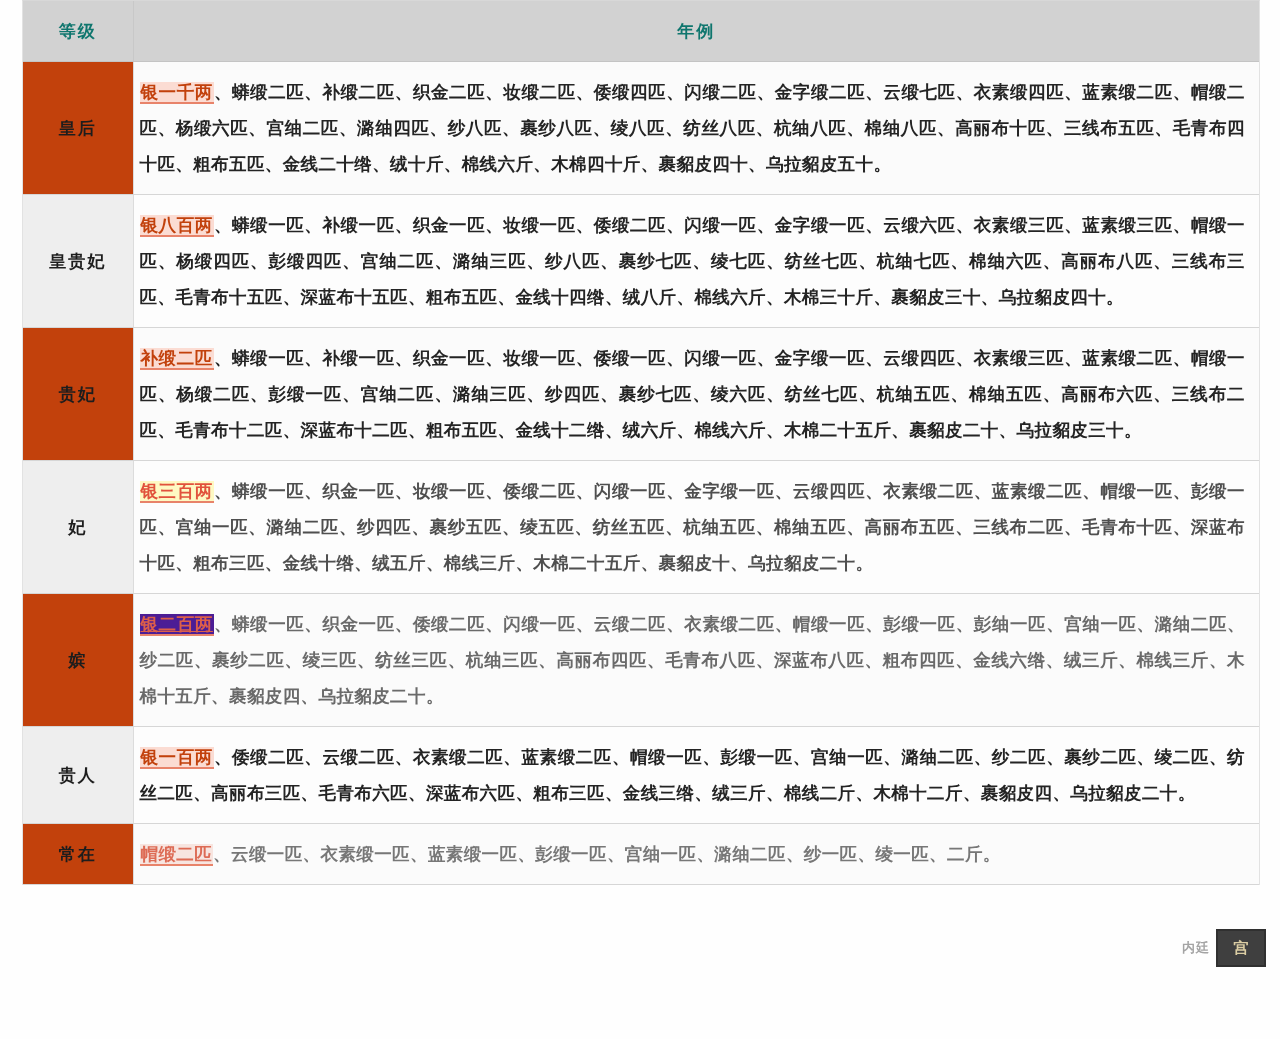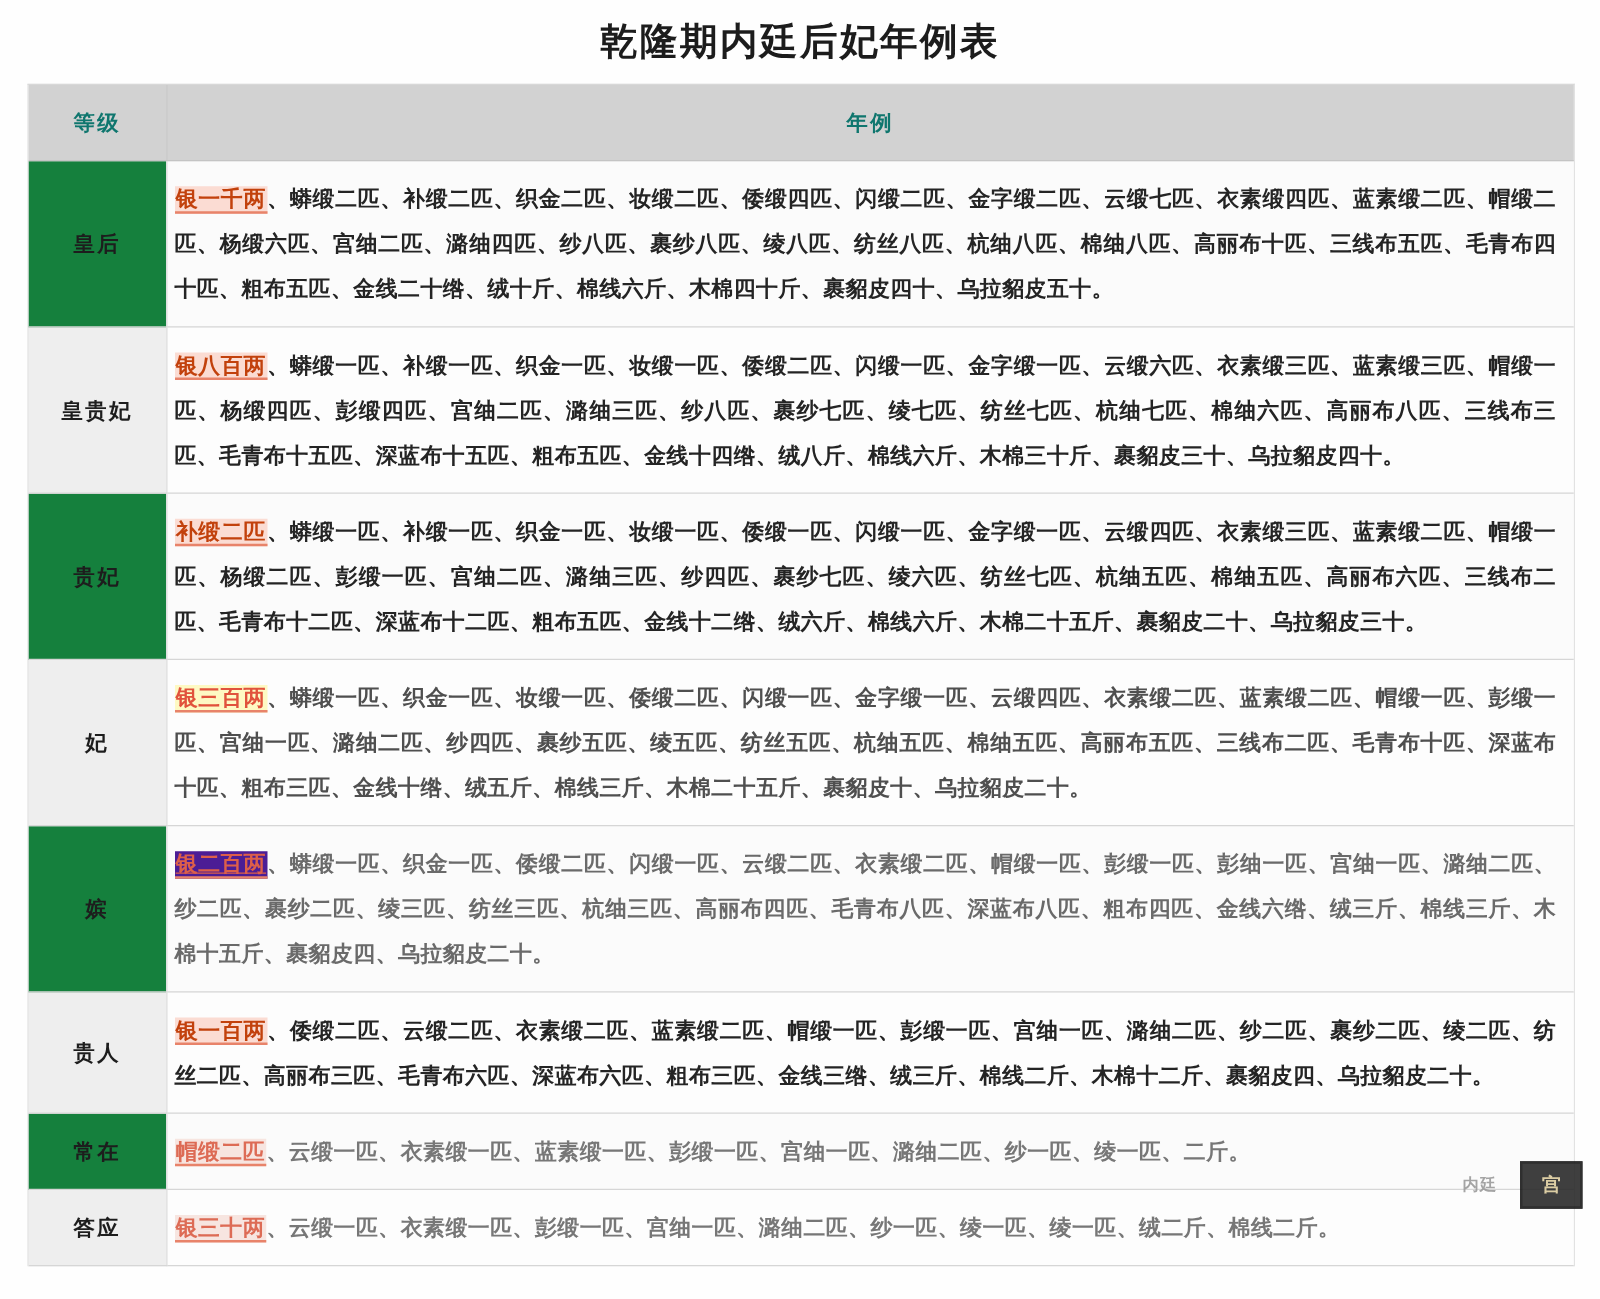"乾隆期内廷后妃年例表" div.title { html: <div>乾隆期内廷后妃年例表</div> -> none }
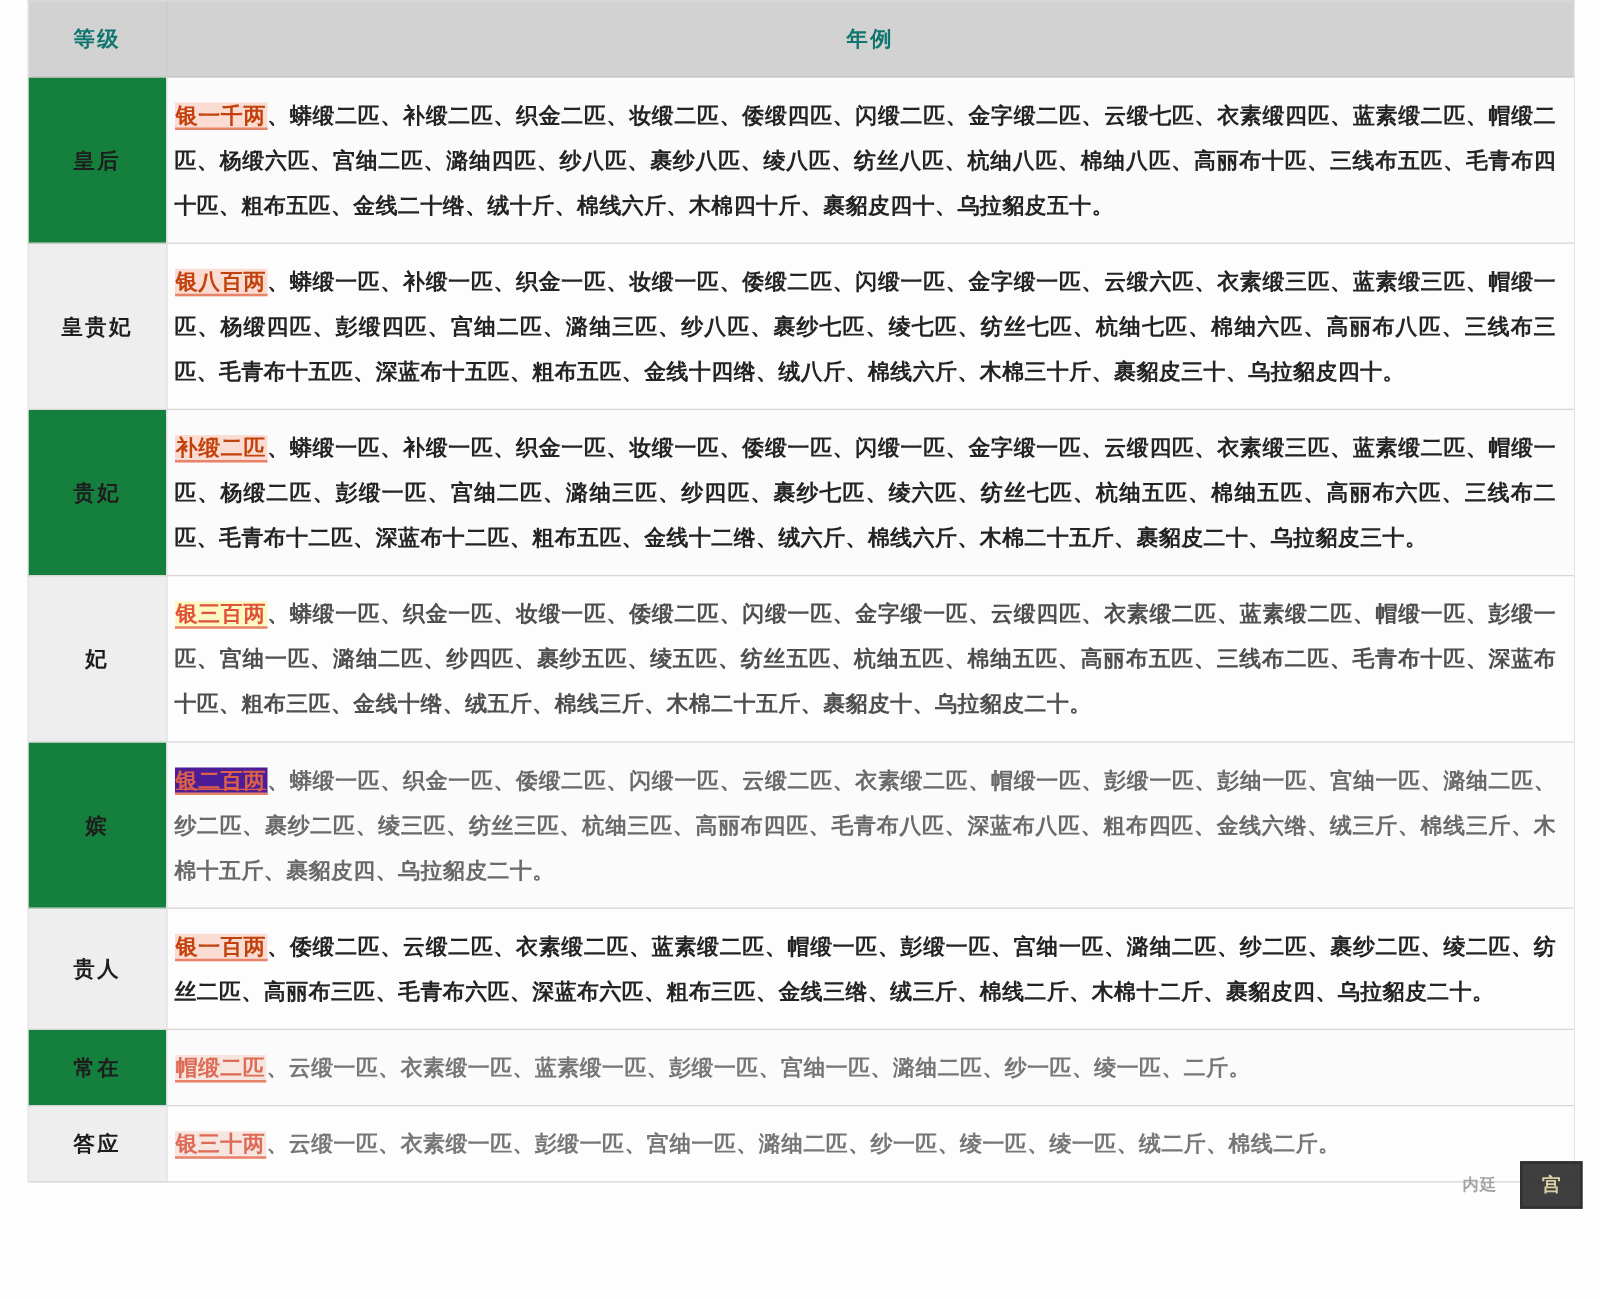"皇后" td.rank { background: #15803d -> #c2410c }
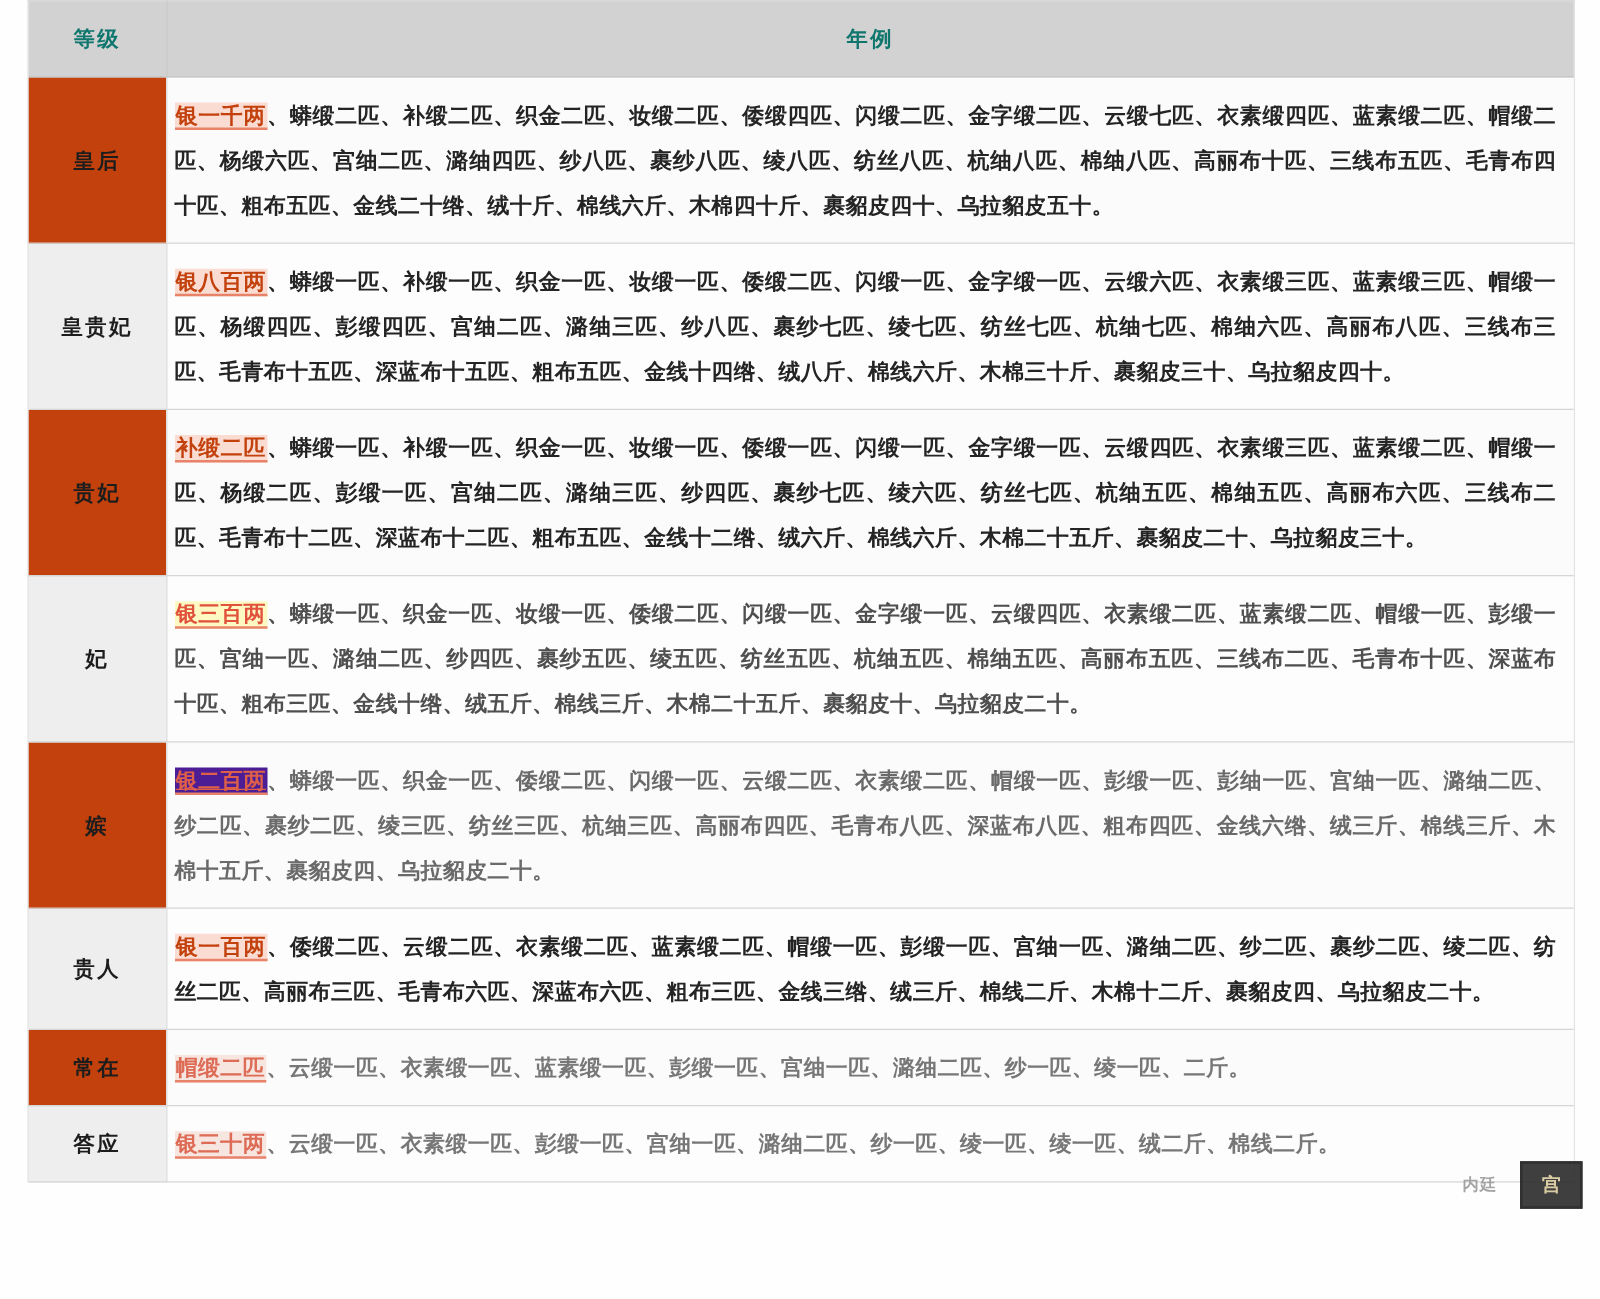"答应" tr.alt { html: <tr> <td>答应</td> <td><span>银三十两</span><span>、云缎一匹、衣素缎一匹、彭缎一匹、宫䌷一匹、潞䌷二匹、纱一匹、绫一匹、绫一匹、绒二斤、棉线二斤。</span></td> </tr> -> none }
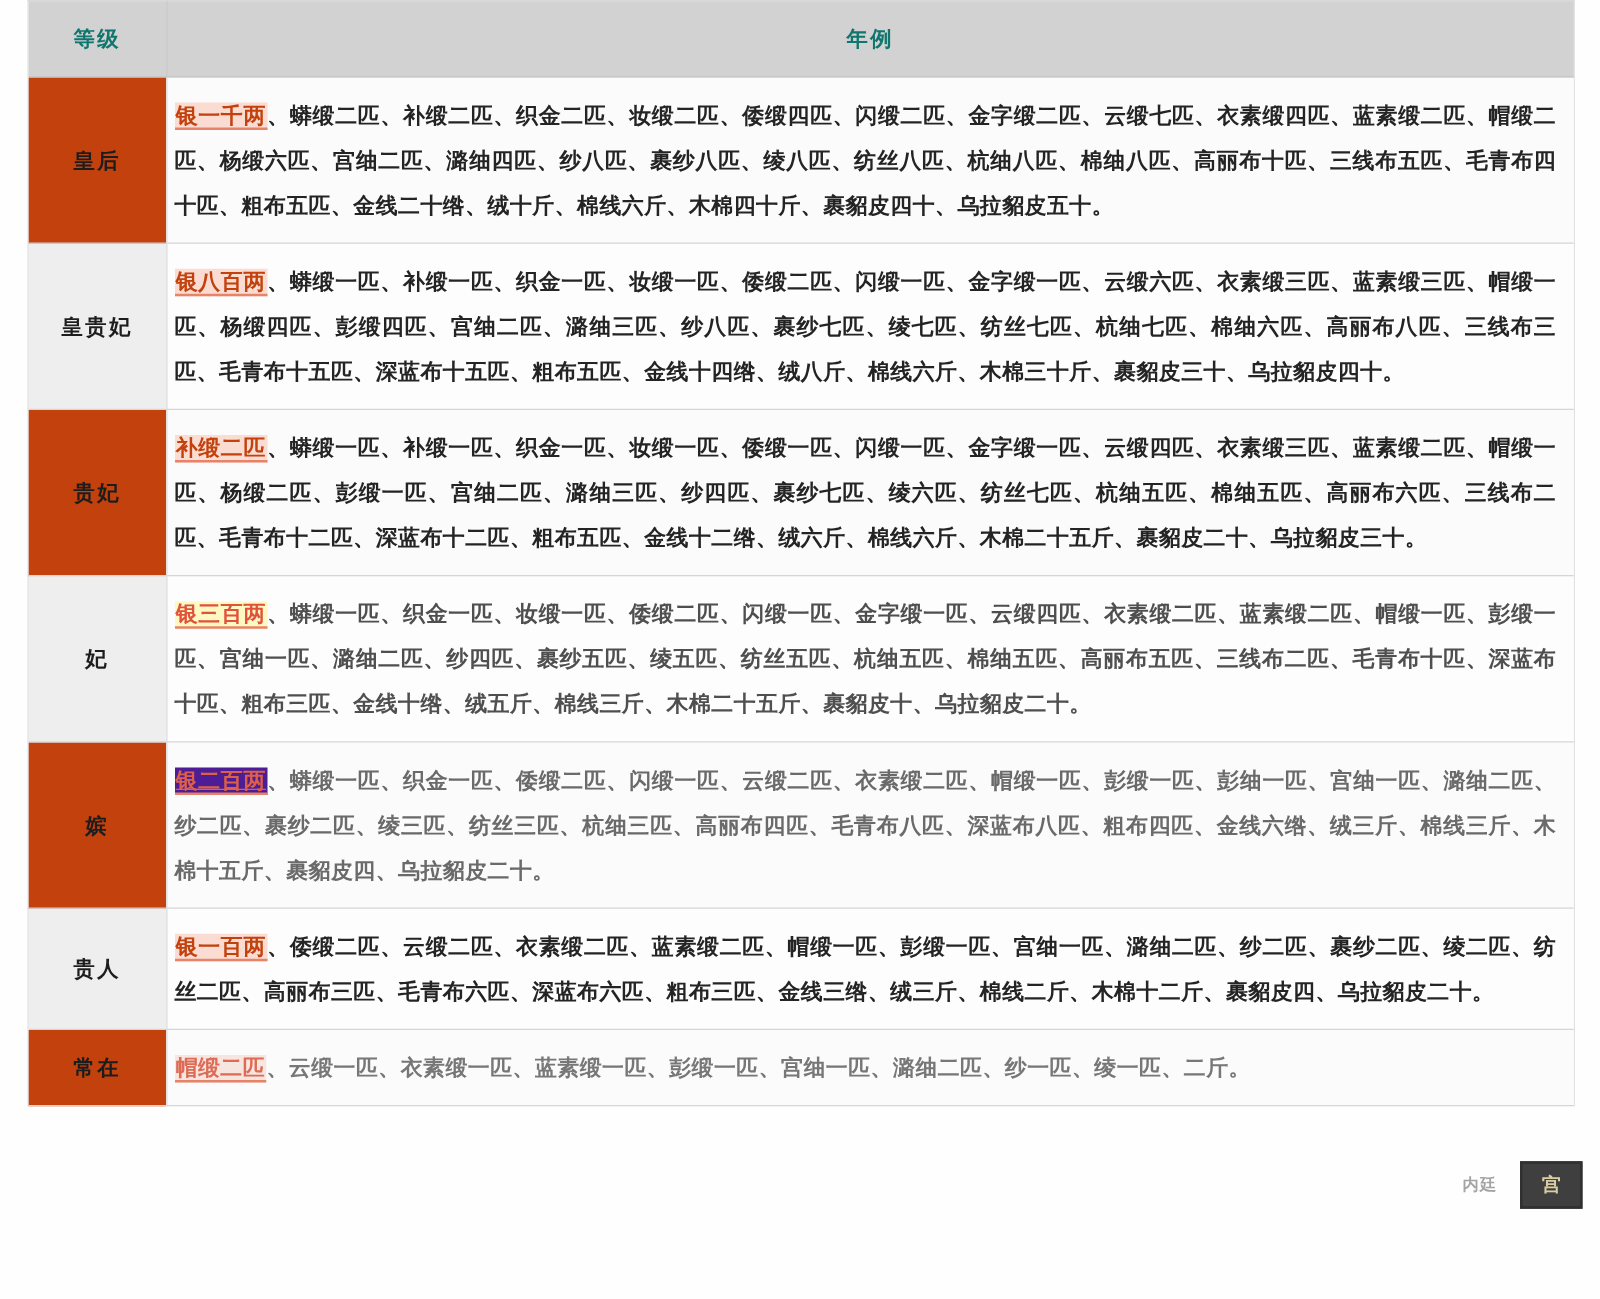"内廷" .watermark { gap: 18px -> 6px }
